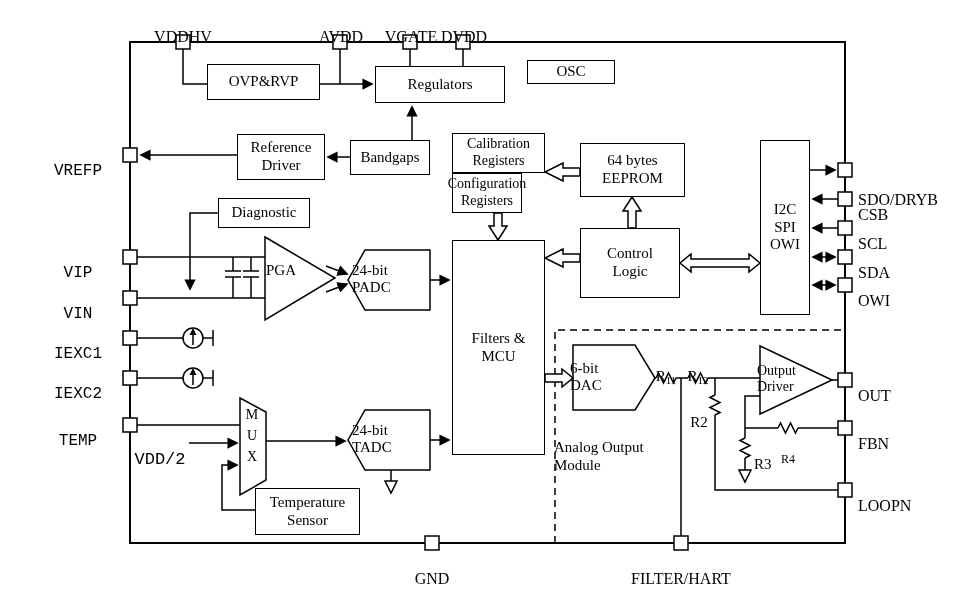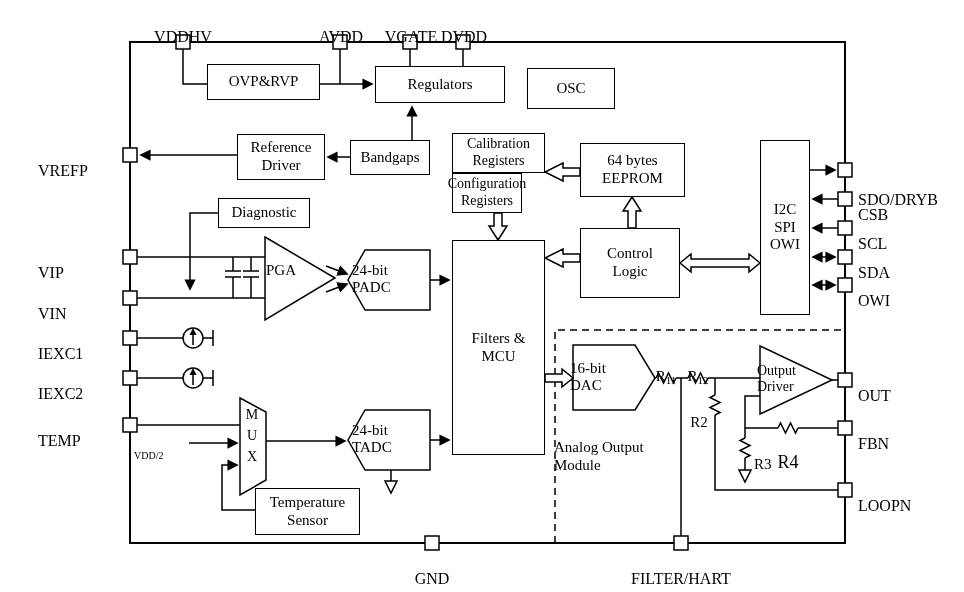"OSC" div.block { height: 41px -> 24px; top: 68px -> 60px }
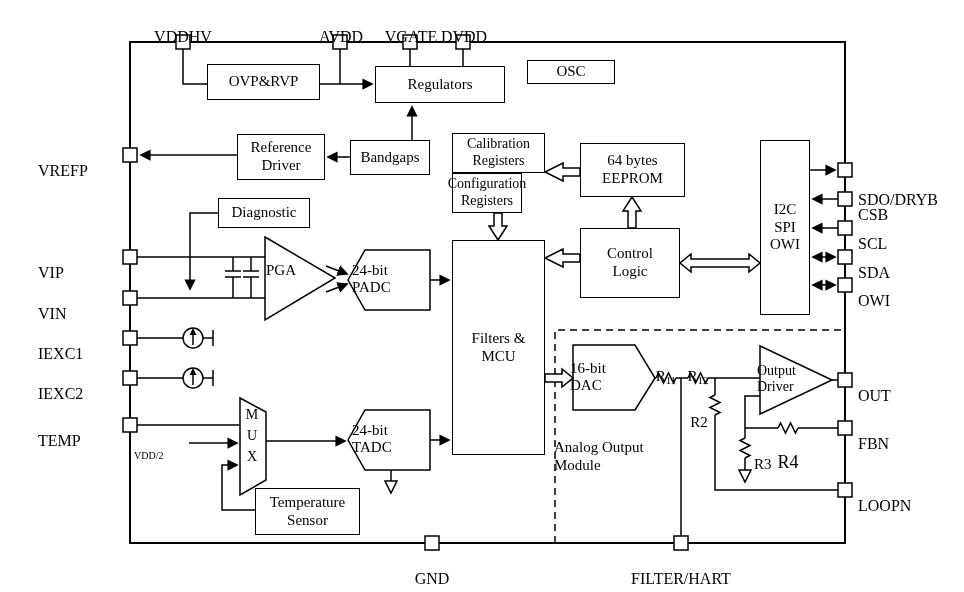"VREFP" .lbl.r { font-family: none -> Liberation Mono, monospace; text-align: left -> center }
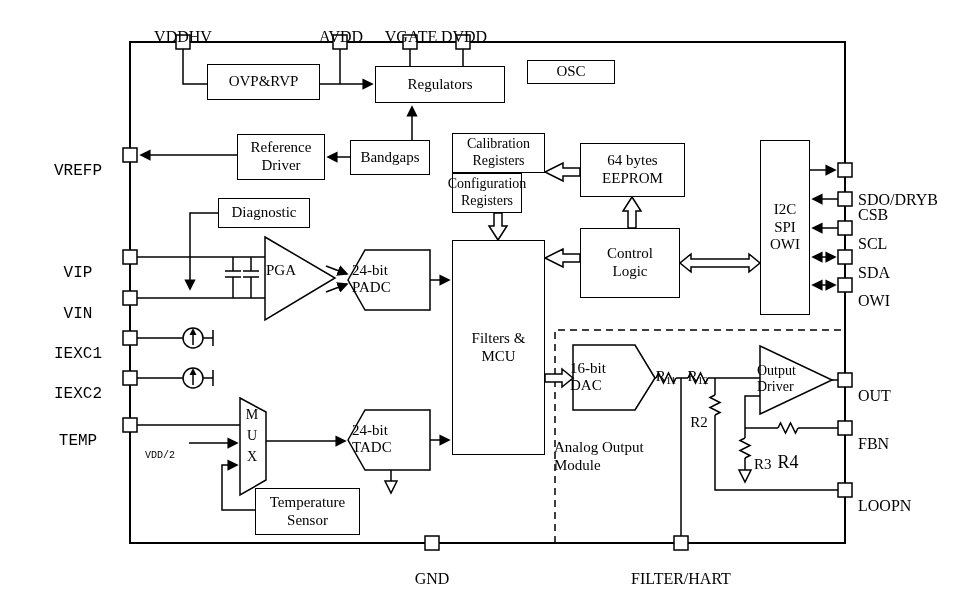"16-bit" div { text: 16-bit -> 6-bit }
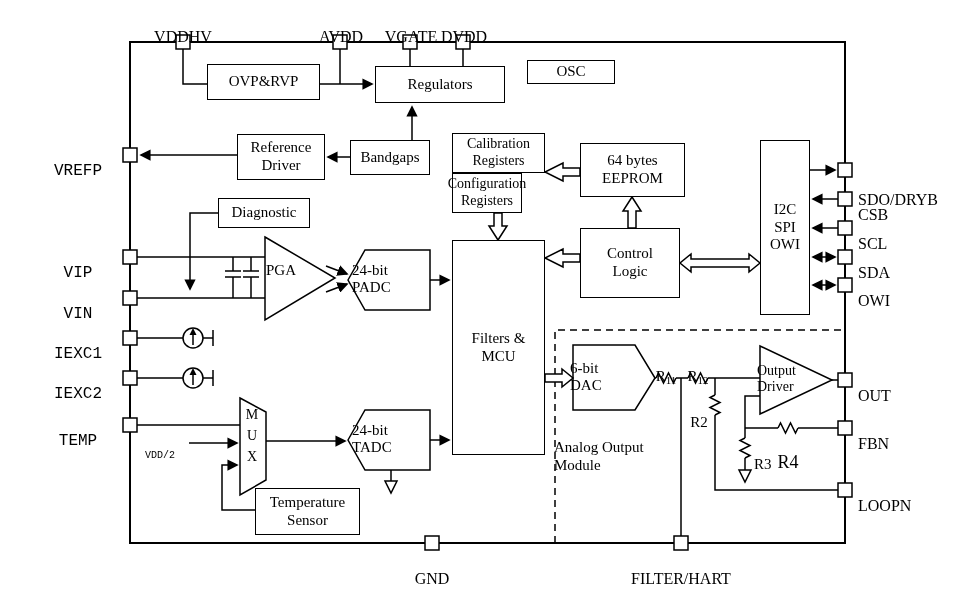"VDD/2" div.lbl { font-size: 10px -> 17px }
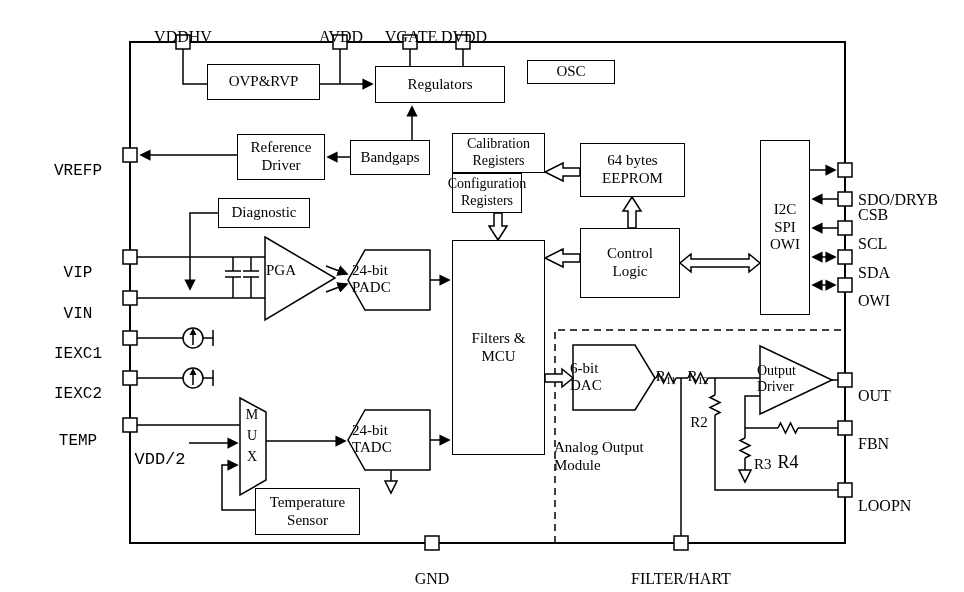"R4" div.lbl { font-size: 18px -> 12px }
